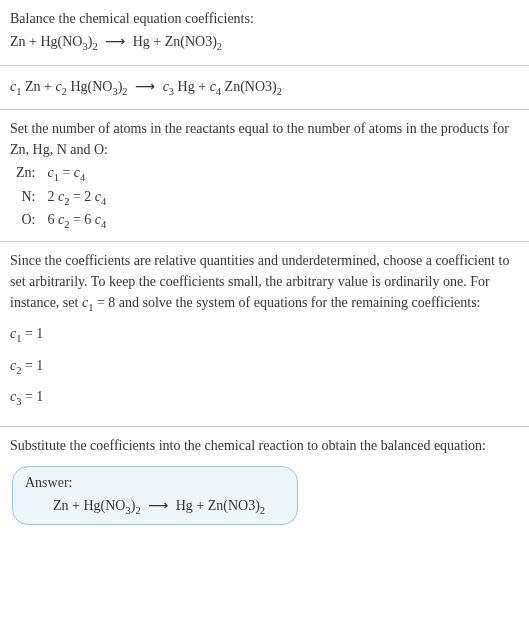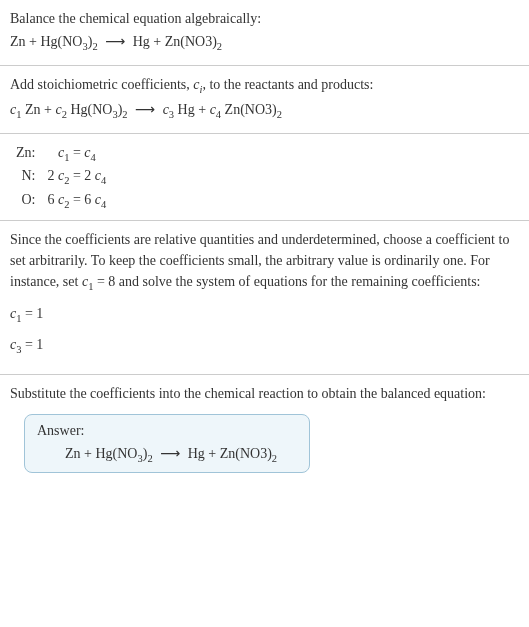"Balance the chemical equation" div.heading { text: algebraically -> coefficients }
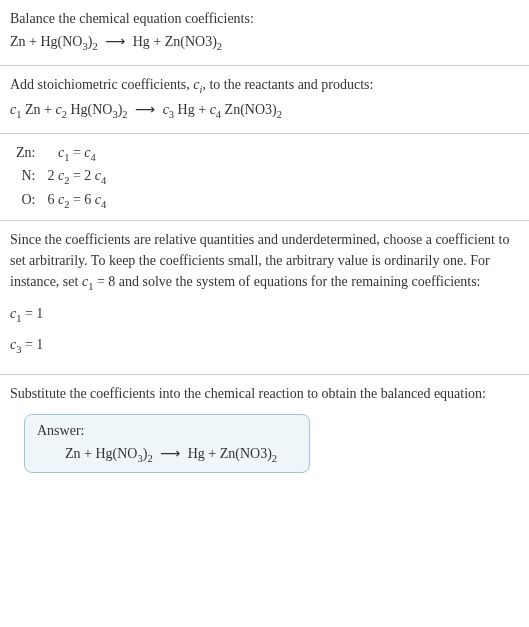"Add stoichiometric coefficients, ci, to" div.heading { html: <div> <span>Add stoichiometric coefficients, </span><span>c</span><sub>i</sub><span>, to the reactants and products:</span> </div> -> none }
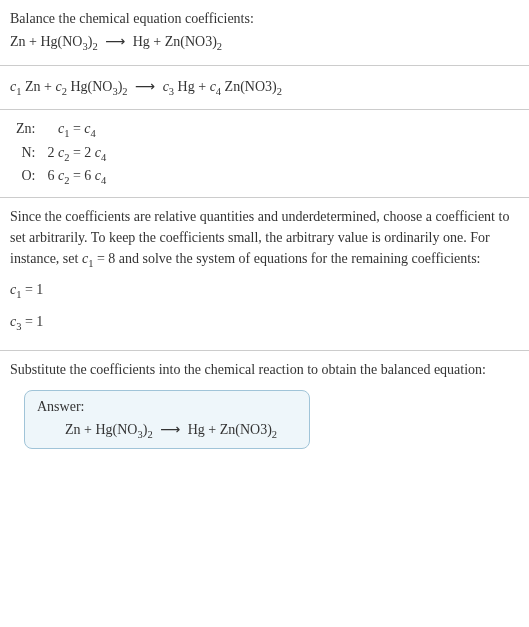"Set the number of atoms" div.heading { html: none -> <div>Set the number of atoms in the reactants equal to the number of atoms in the products for Zn, Hg, N and O:</div> }
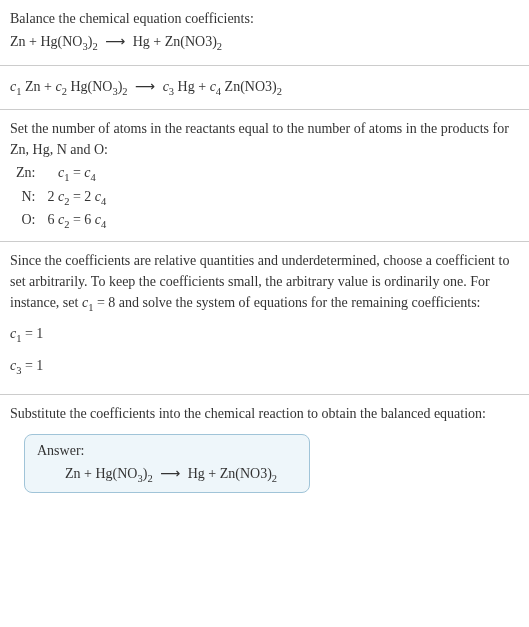"c1 = c4" .tbl td { text-align: center -> none }
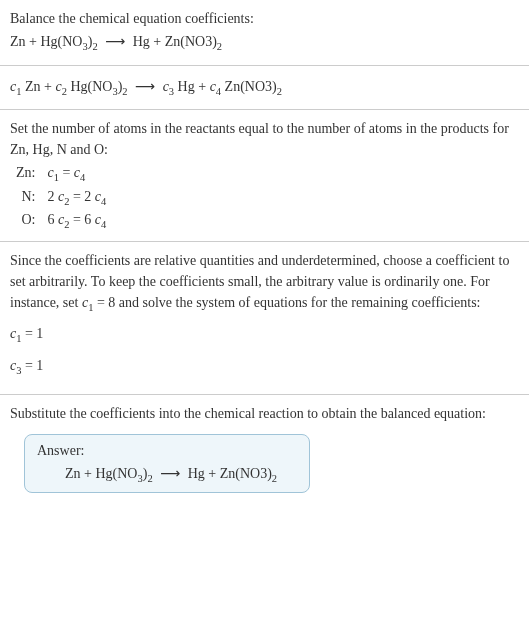"c2 = 1" div { html: none -> <div><span>c</span><sub>2</sub><span> = 1</span></div> }
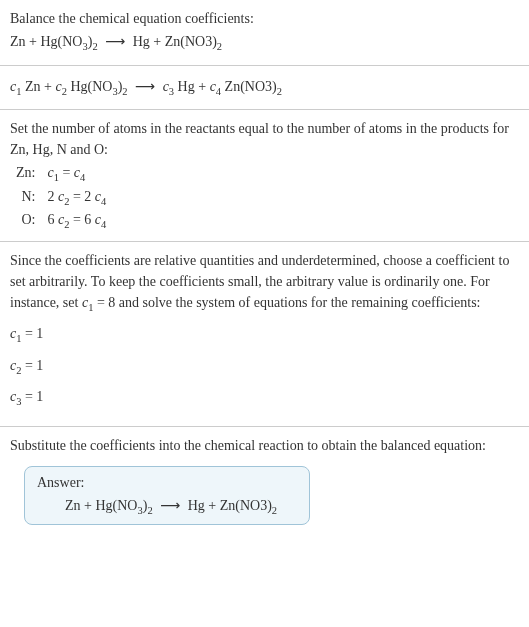"Answer:" .answer-box { border-radius: 8px -> 16px; margin: 8px 10px 12px 24px -> 8px 10px 12px 12px }
